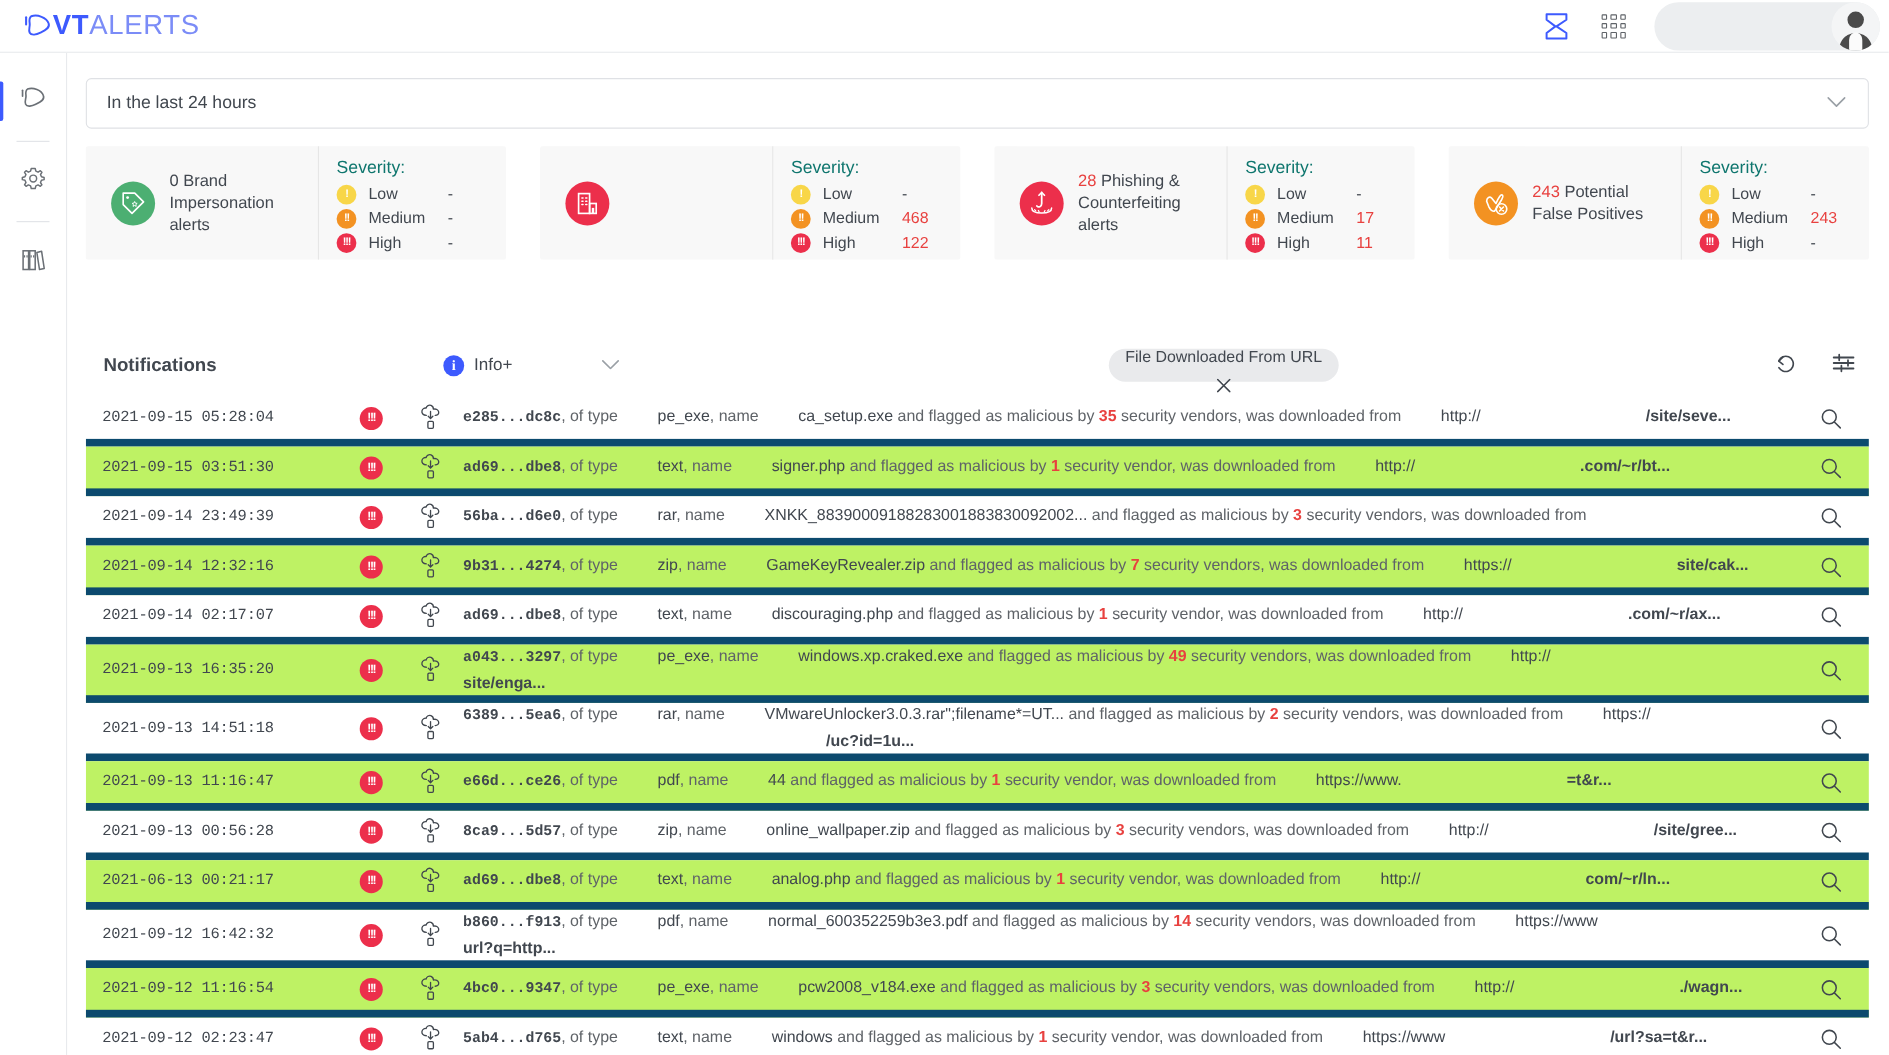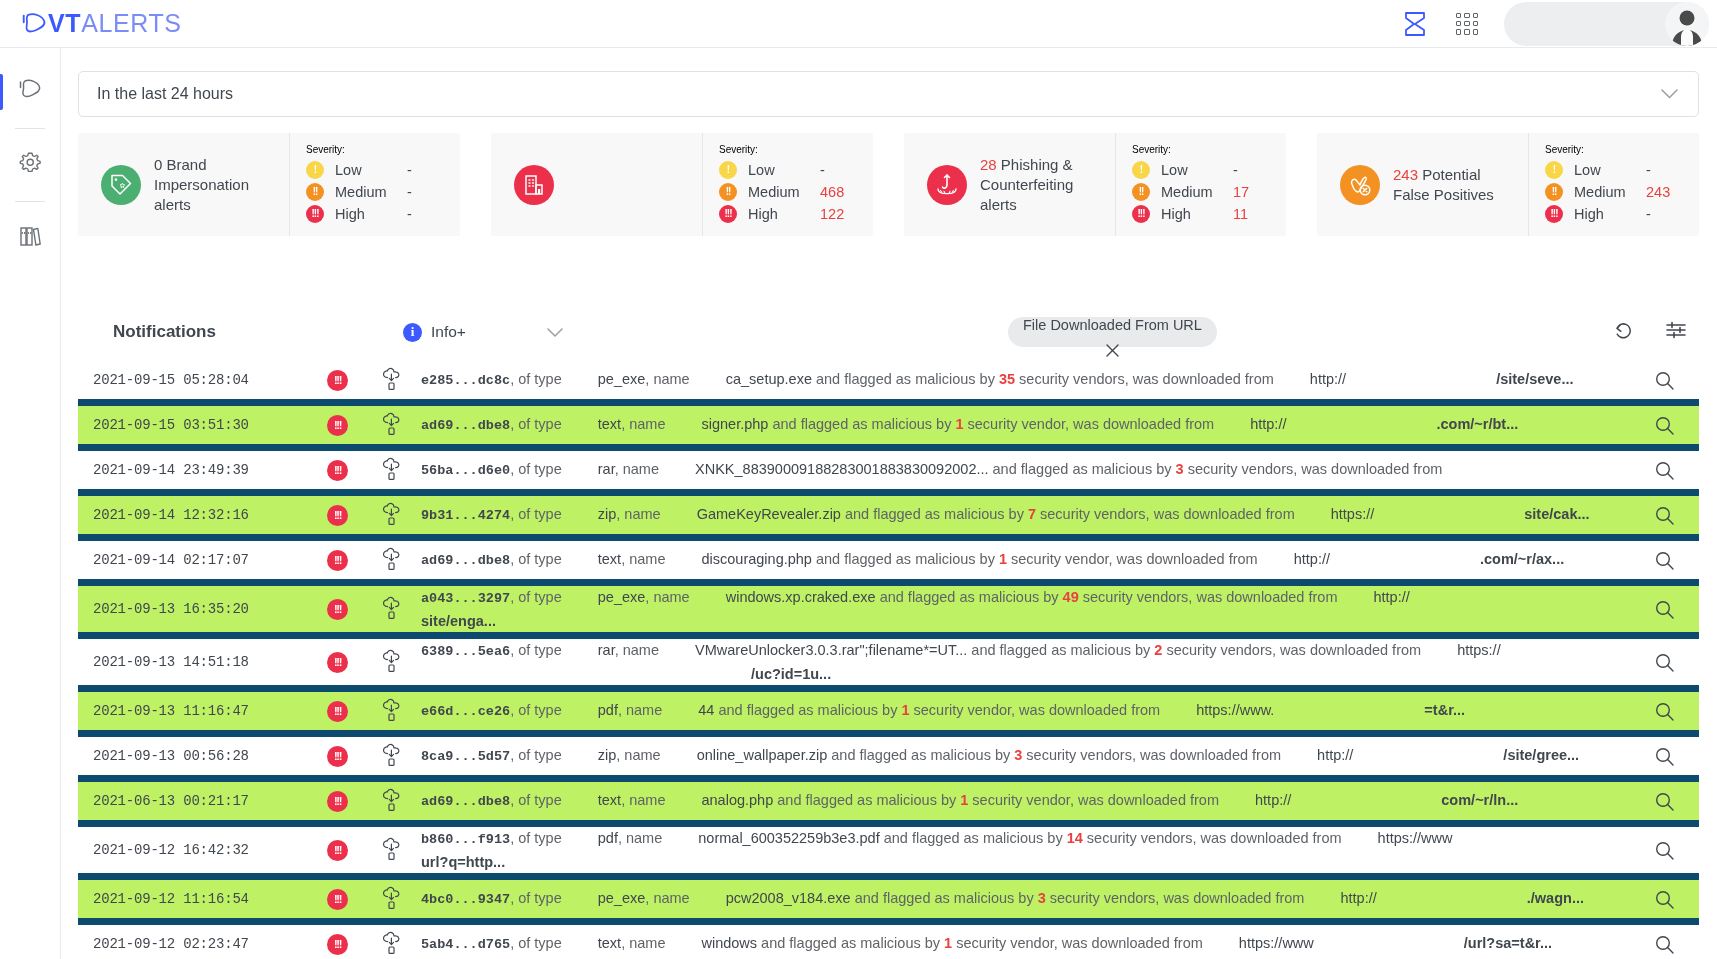"Severity:" .sev-head { color: #000000 -> #0f766e; font-size: 10px -> 16px }
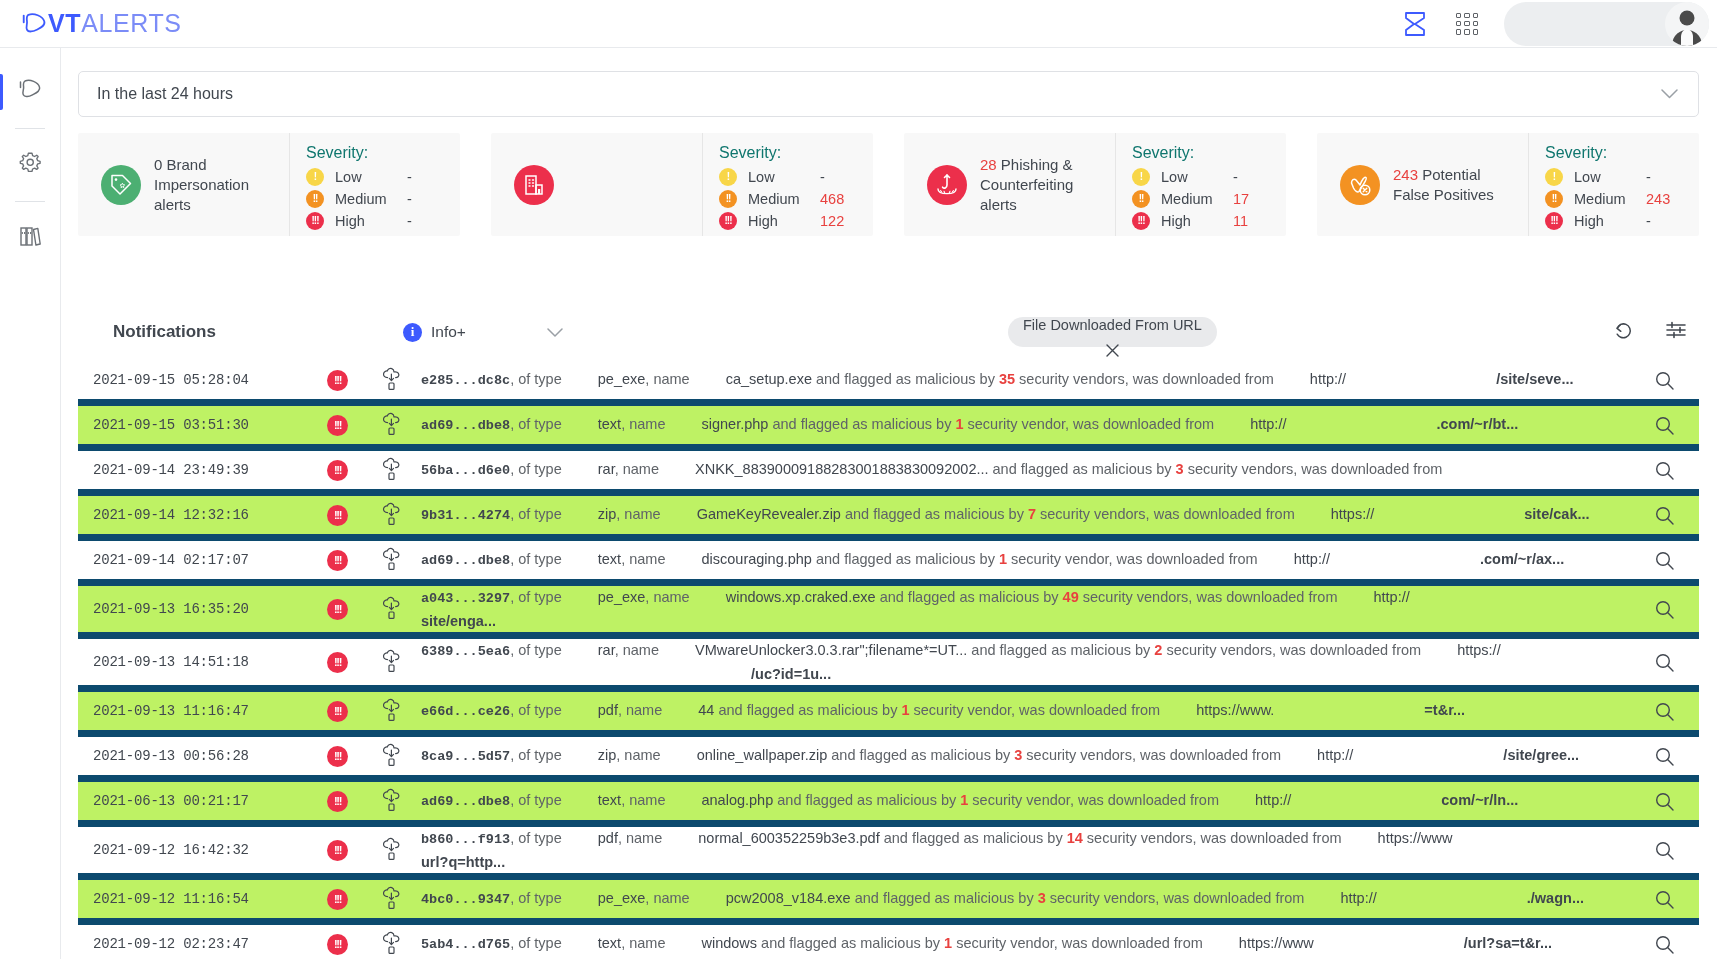"Notifications" .notif-title { margin-left: 35px -> 16px }
